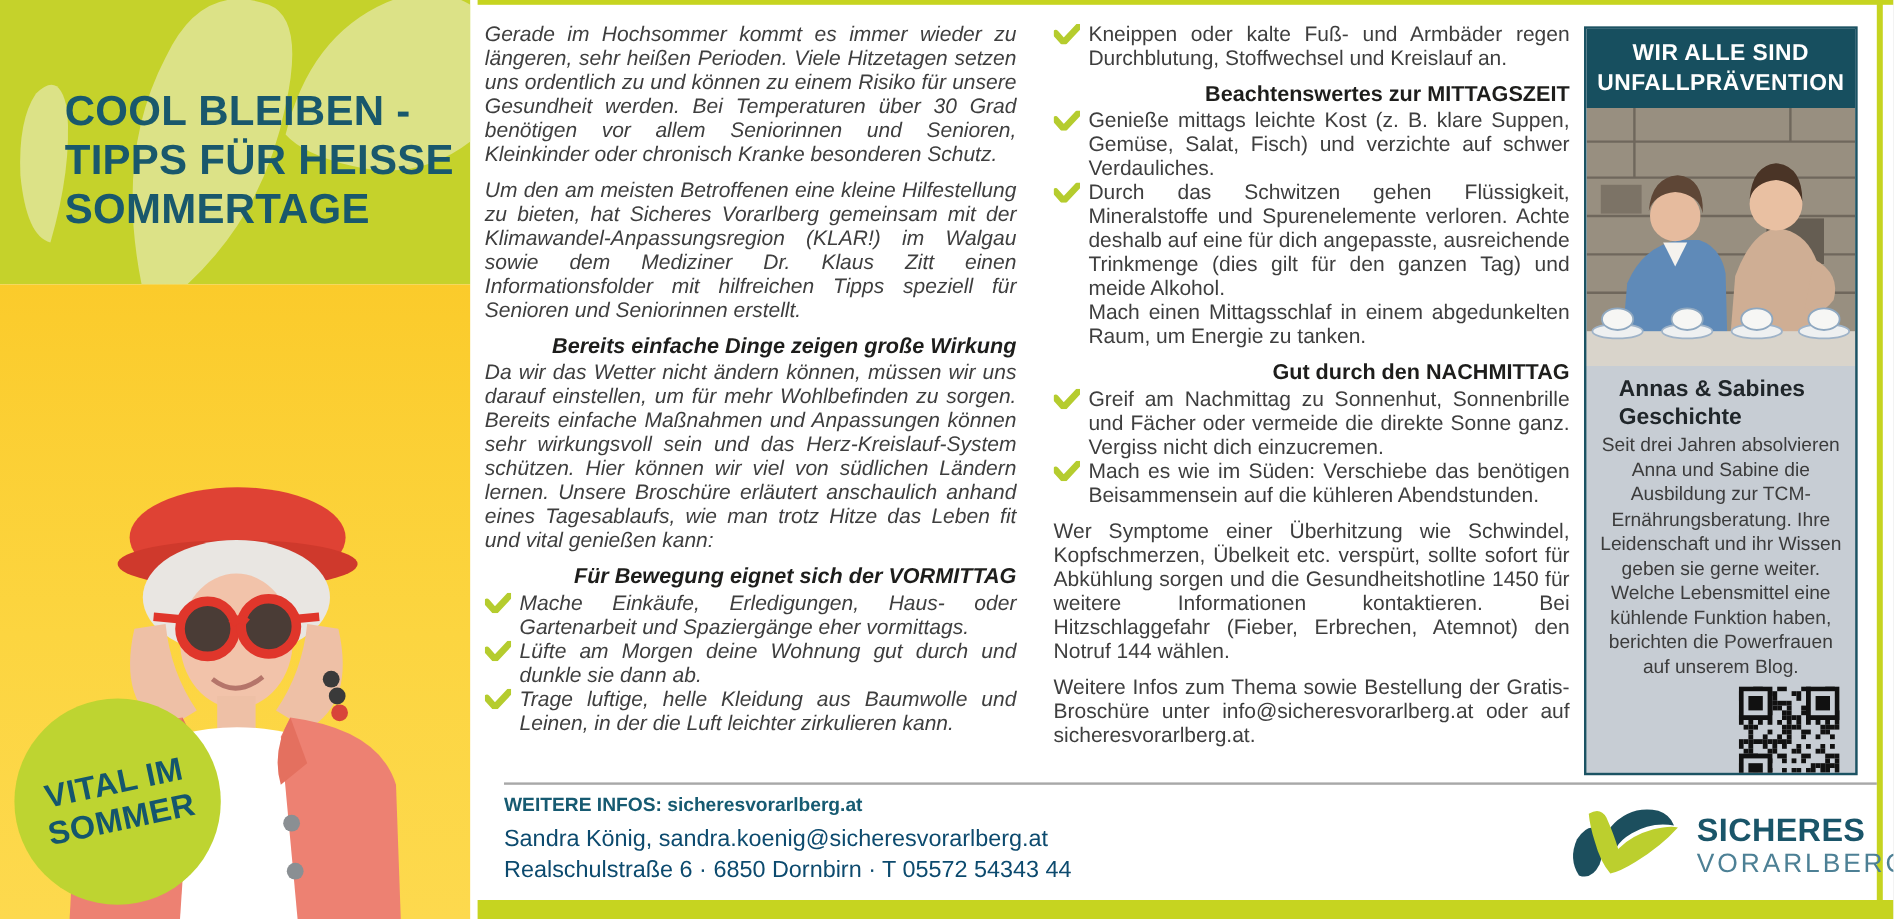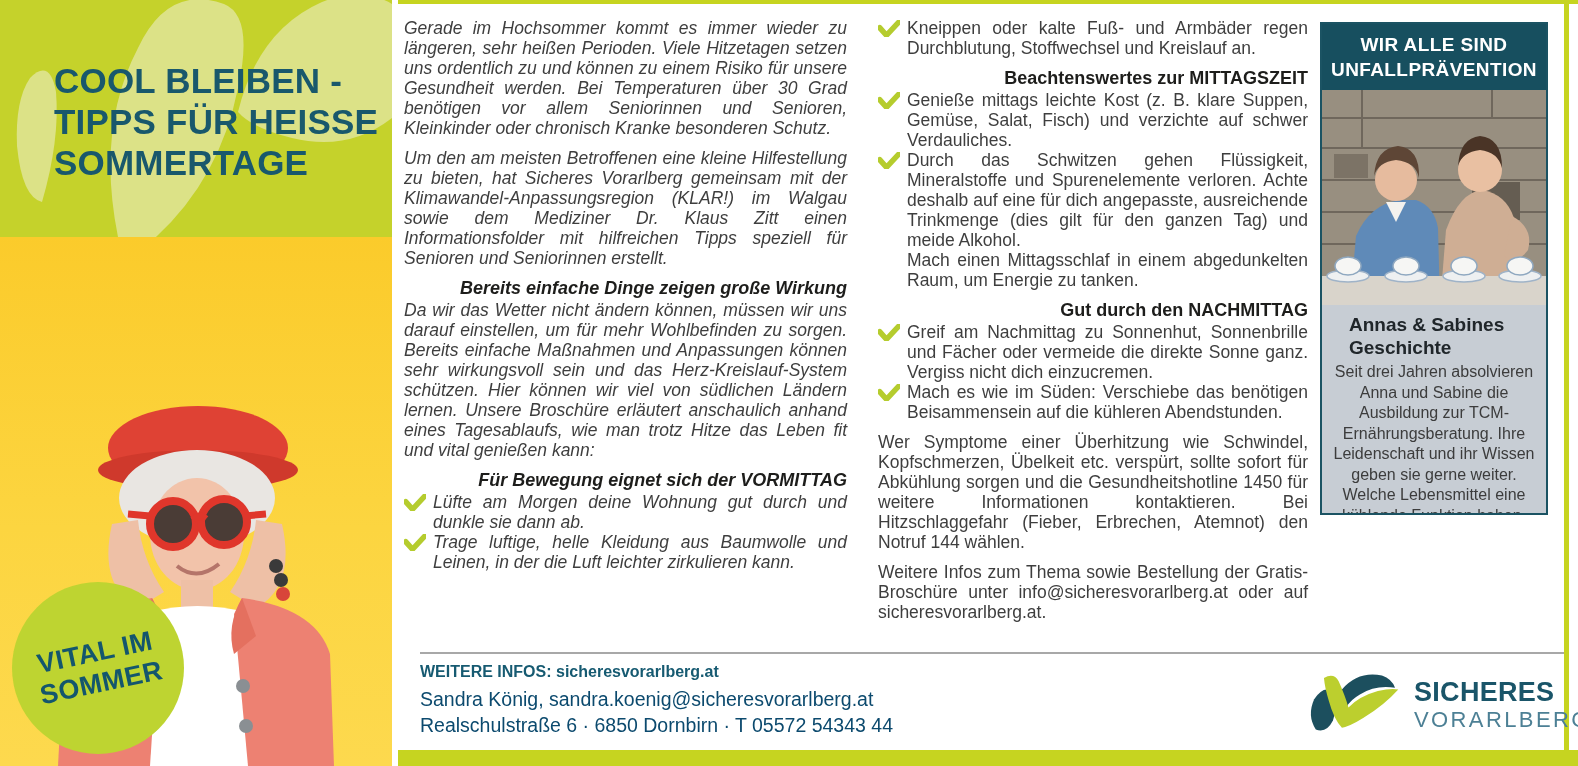"WIR ALLE SIND" .card { height: 493px -> 624px }
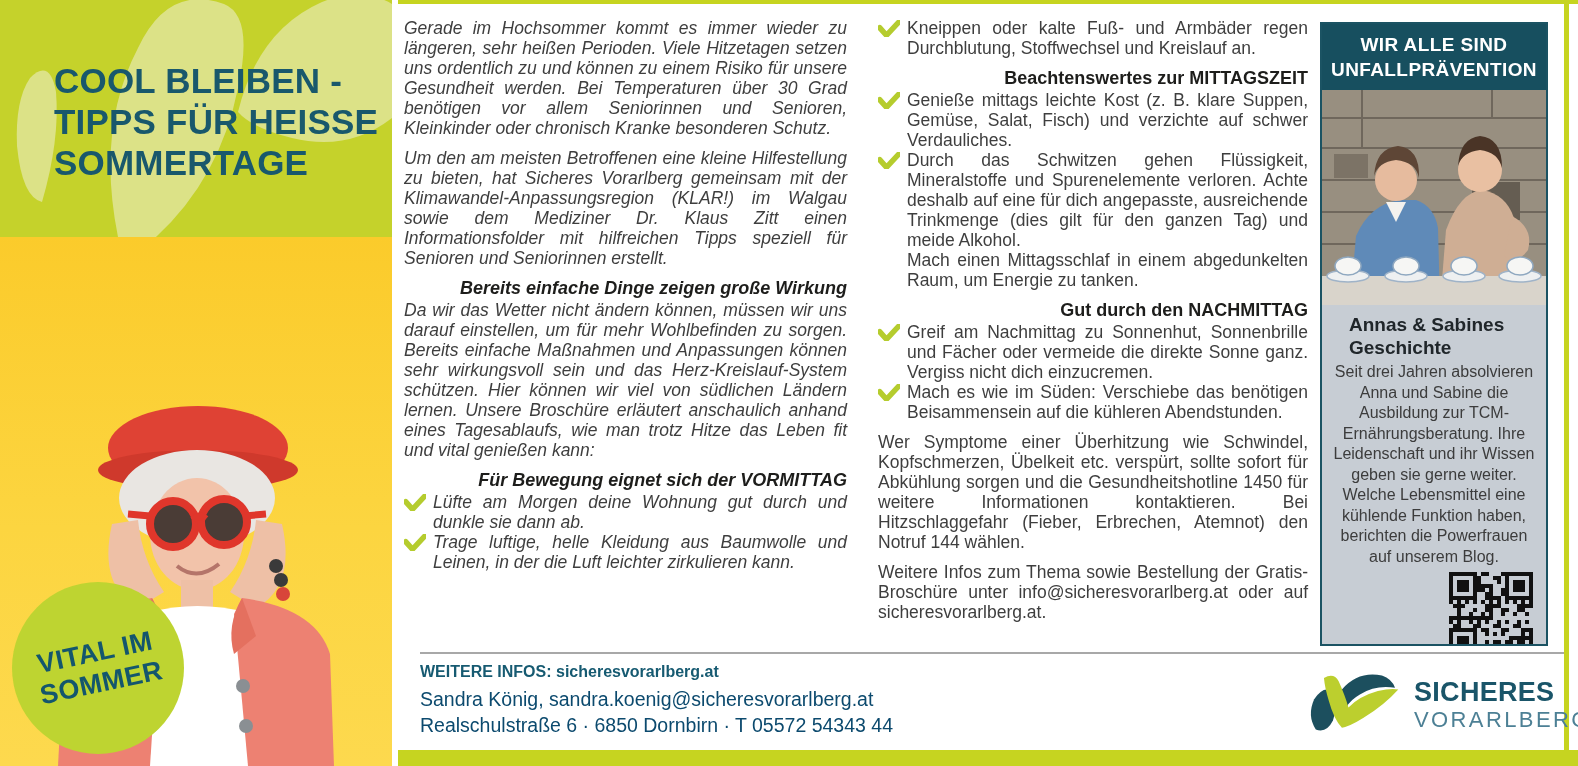"COOL BLEIBEN -" .lp-title { top: 60px -> 72px }
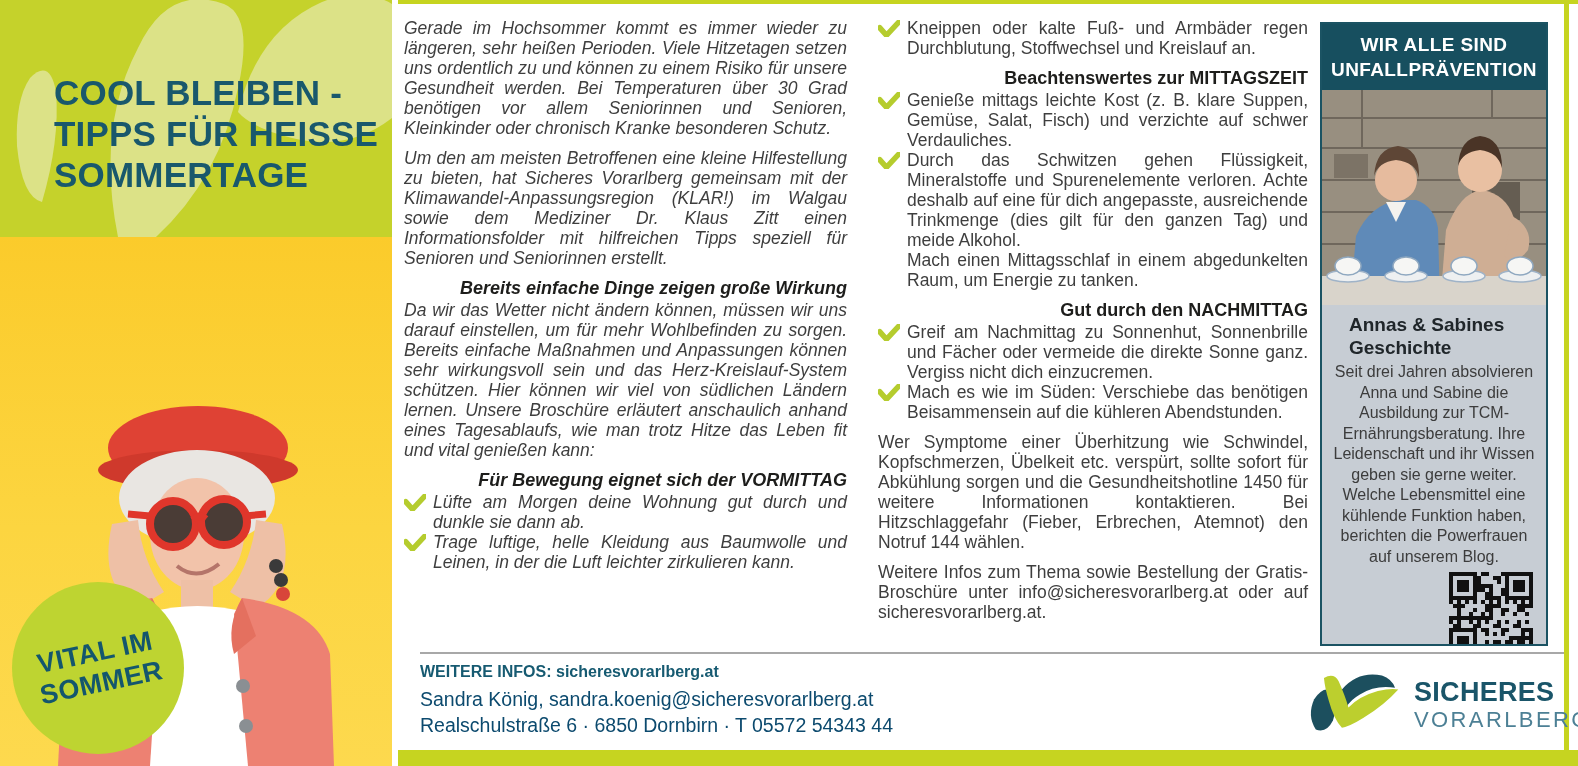"Mache Einkäufe, Erledigungen, Haus- oder" div.tip { html: none -> <div> <svg> <use></use> </svg> <div>Mache Einkäufe, Erledigungen, Haus- oder Gartenarbeit und Spaziergänge eher vormittags.</div> </div> }
